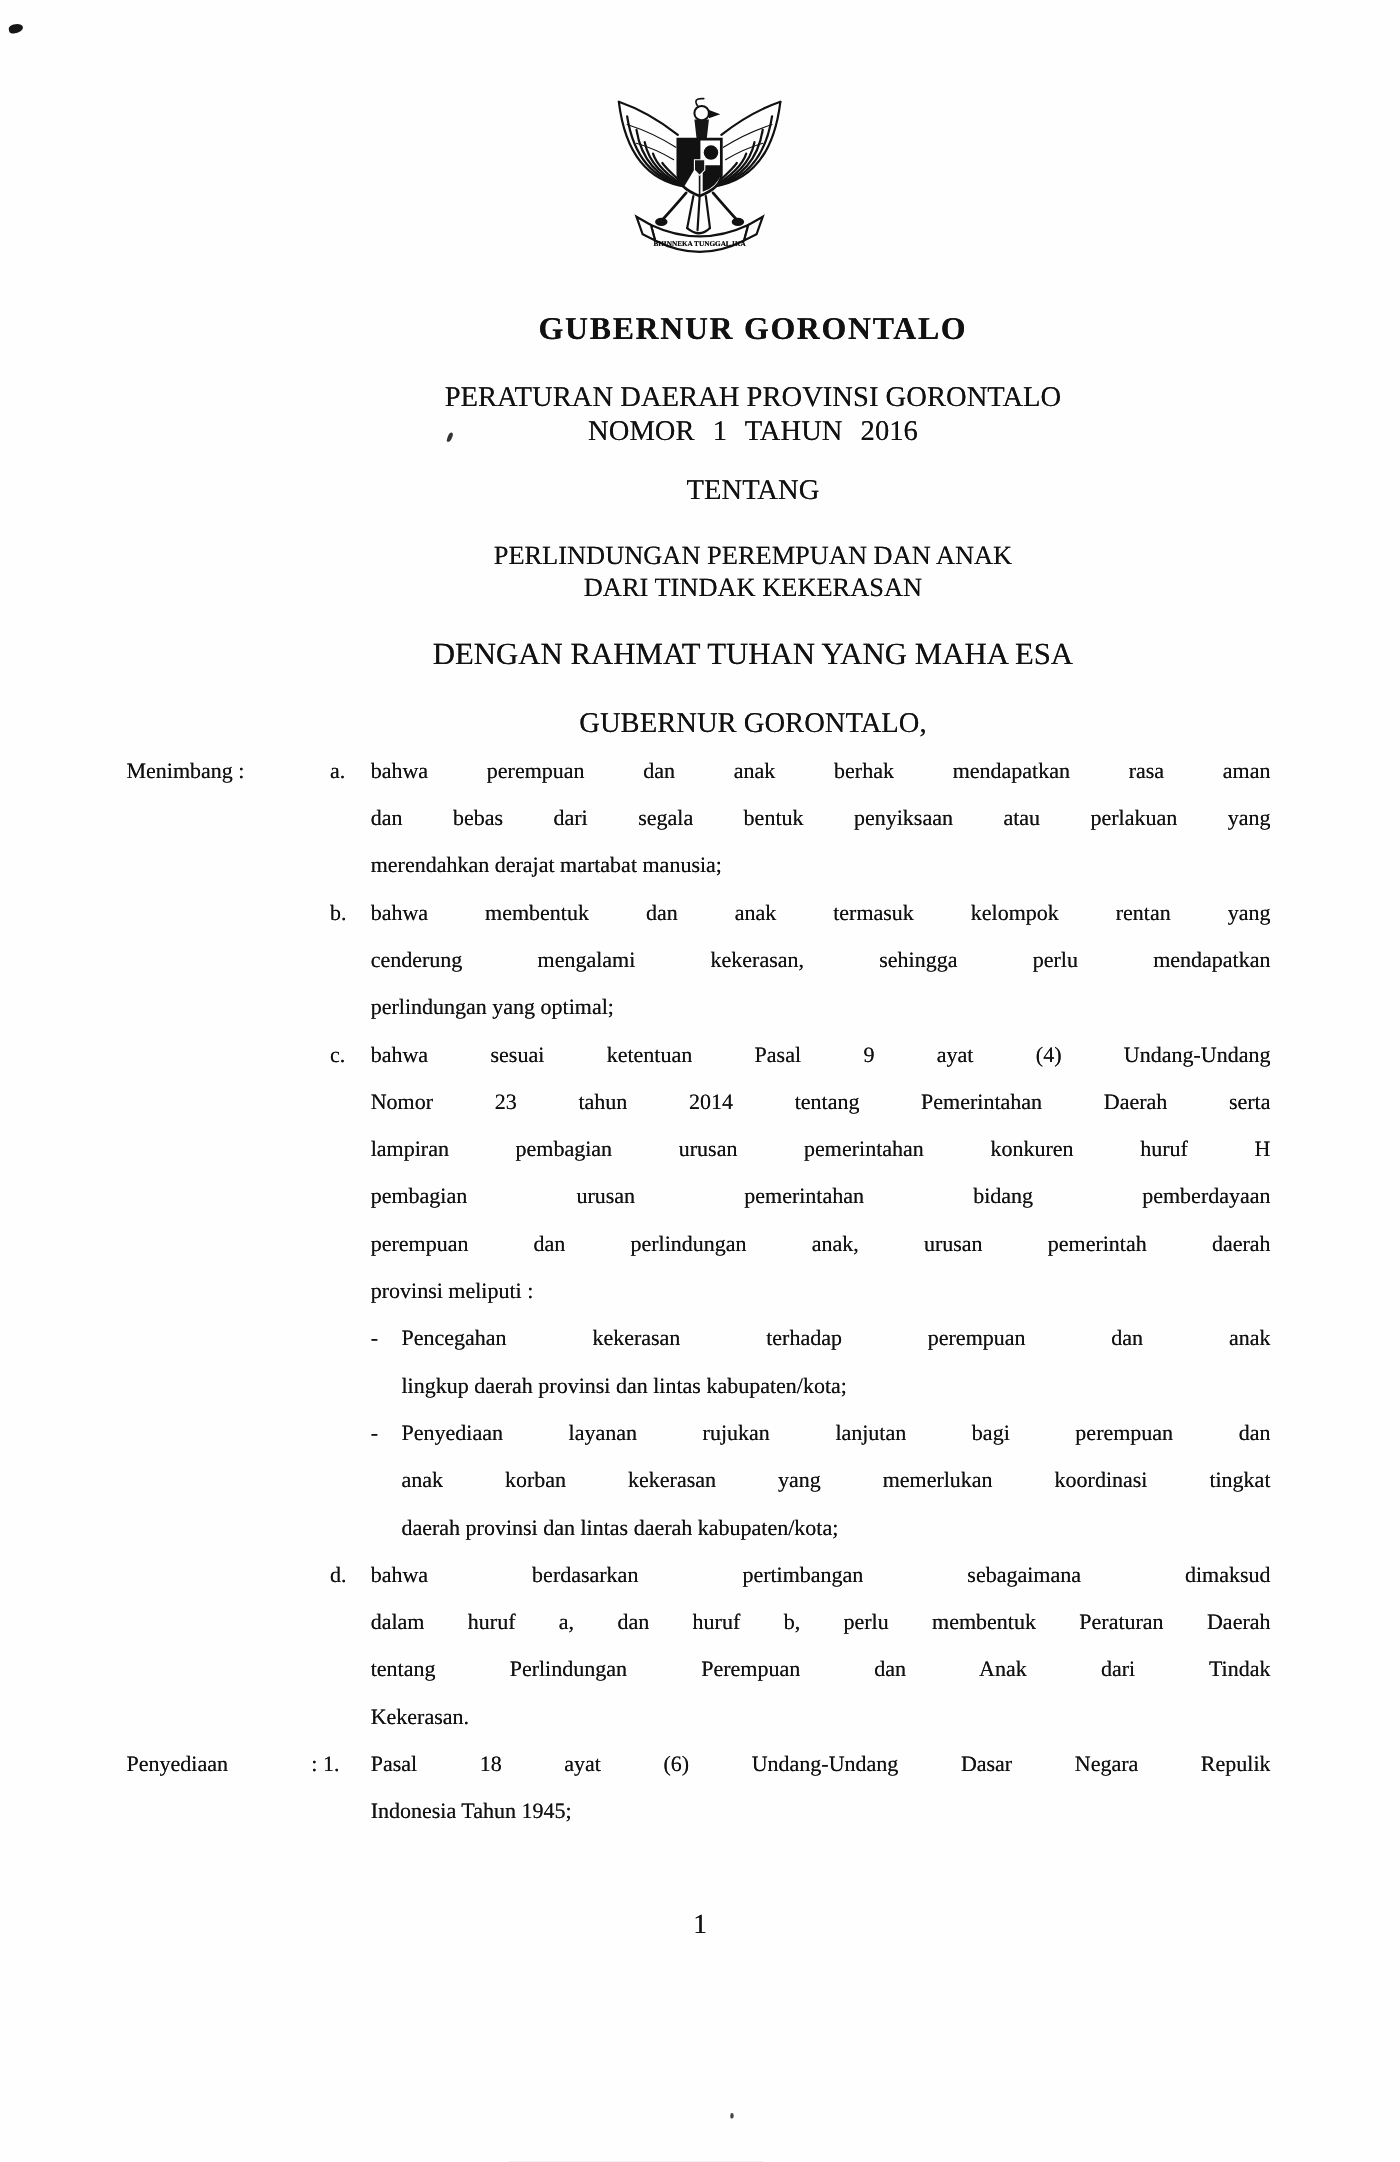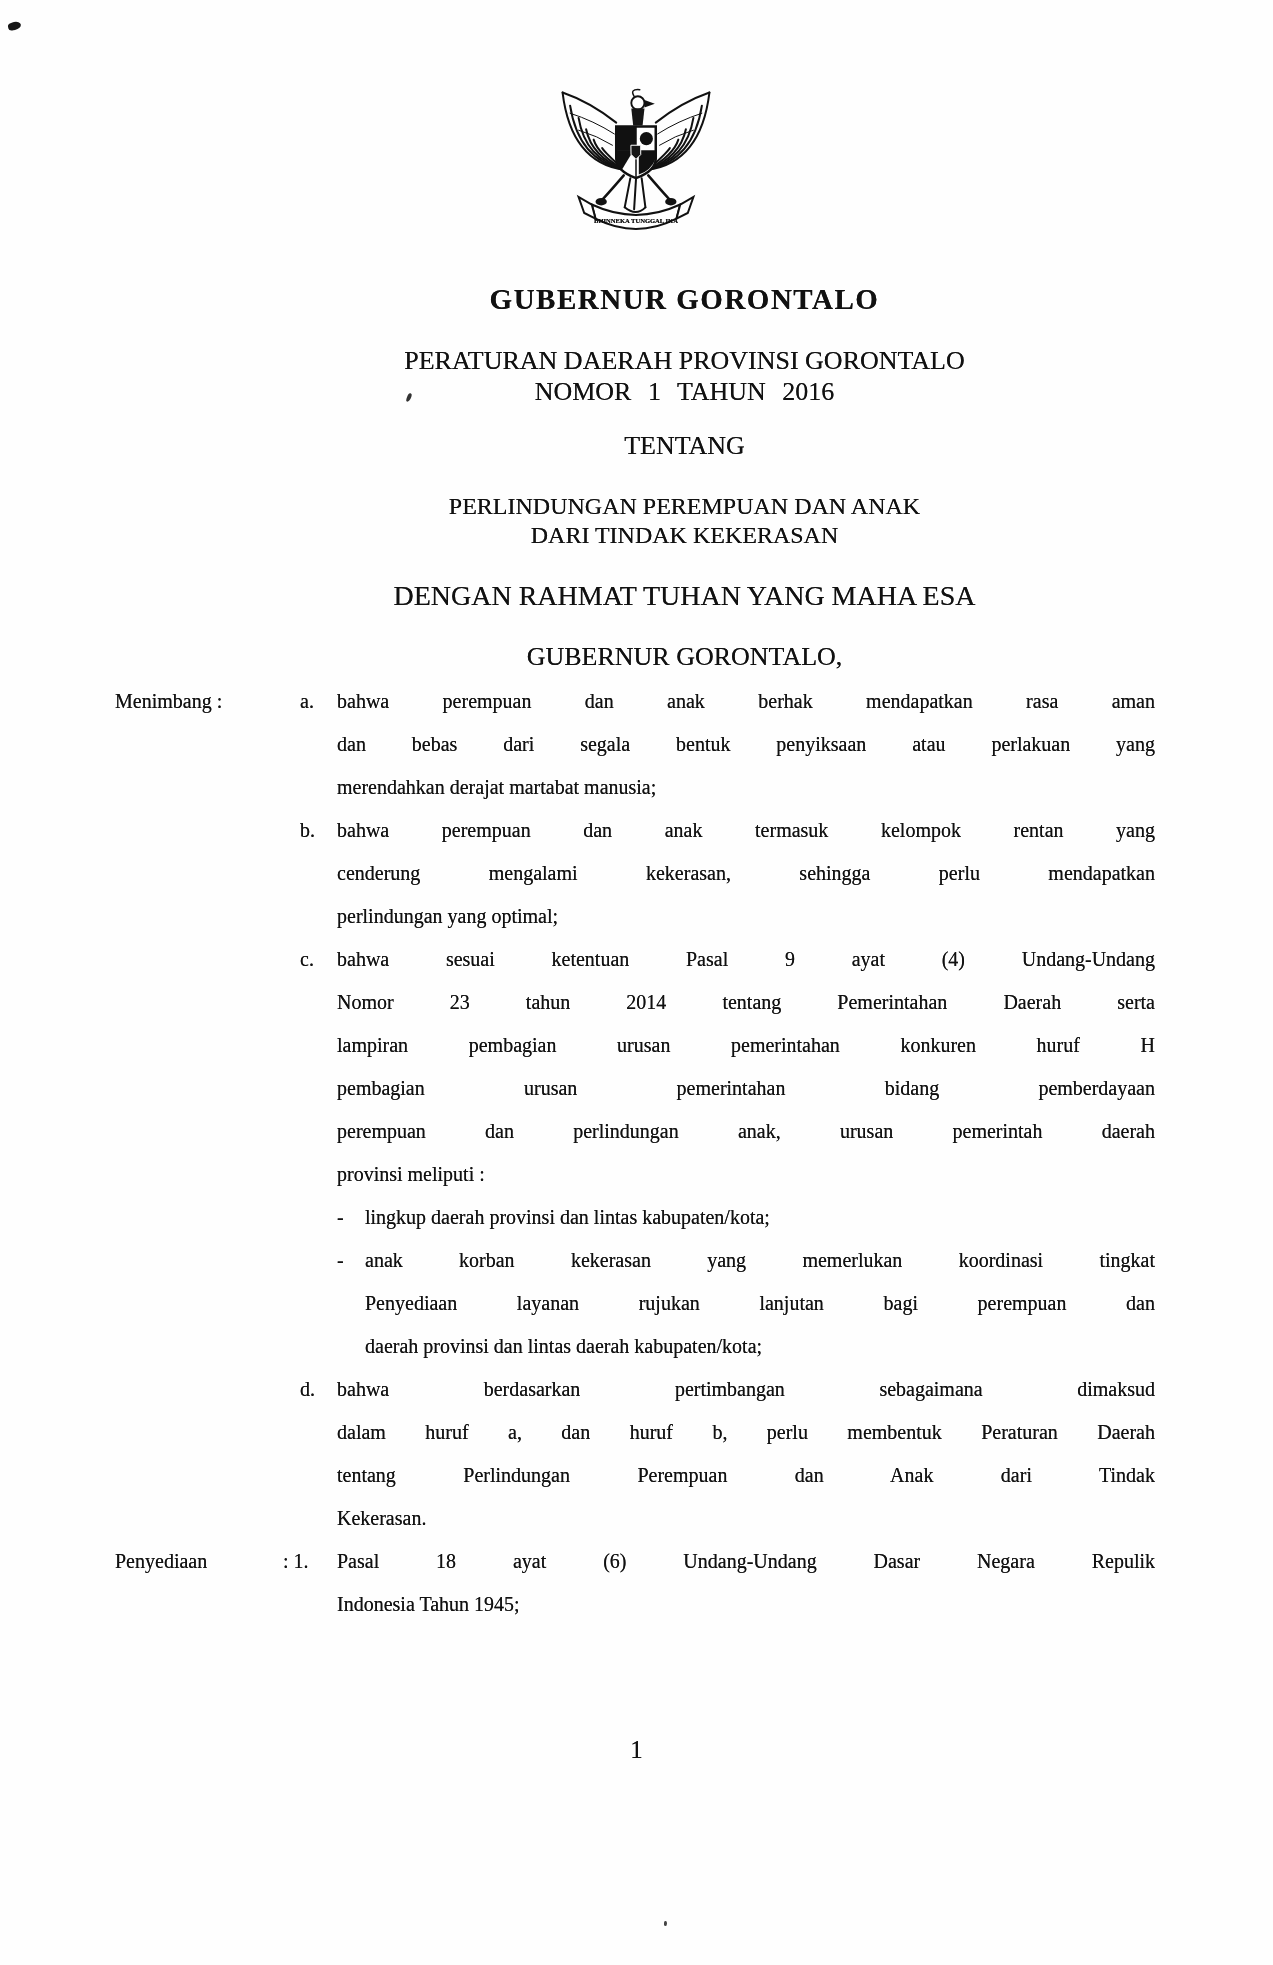"bahwa perempuan dan anak termasuk" div.ln { text: perempuan -> membentuk }
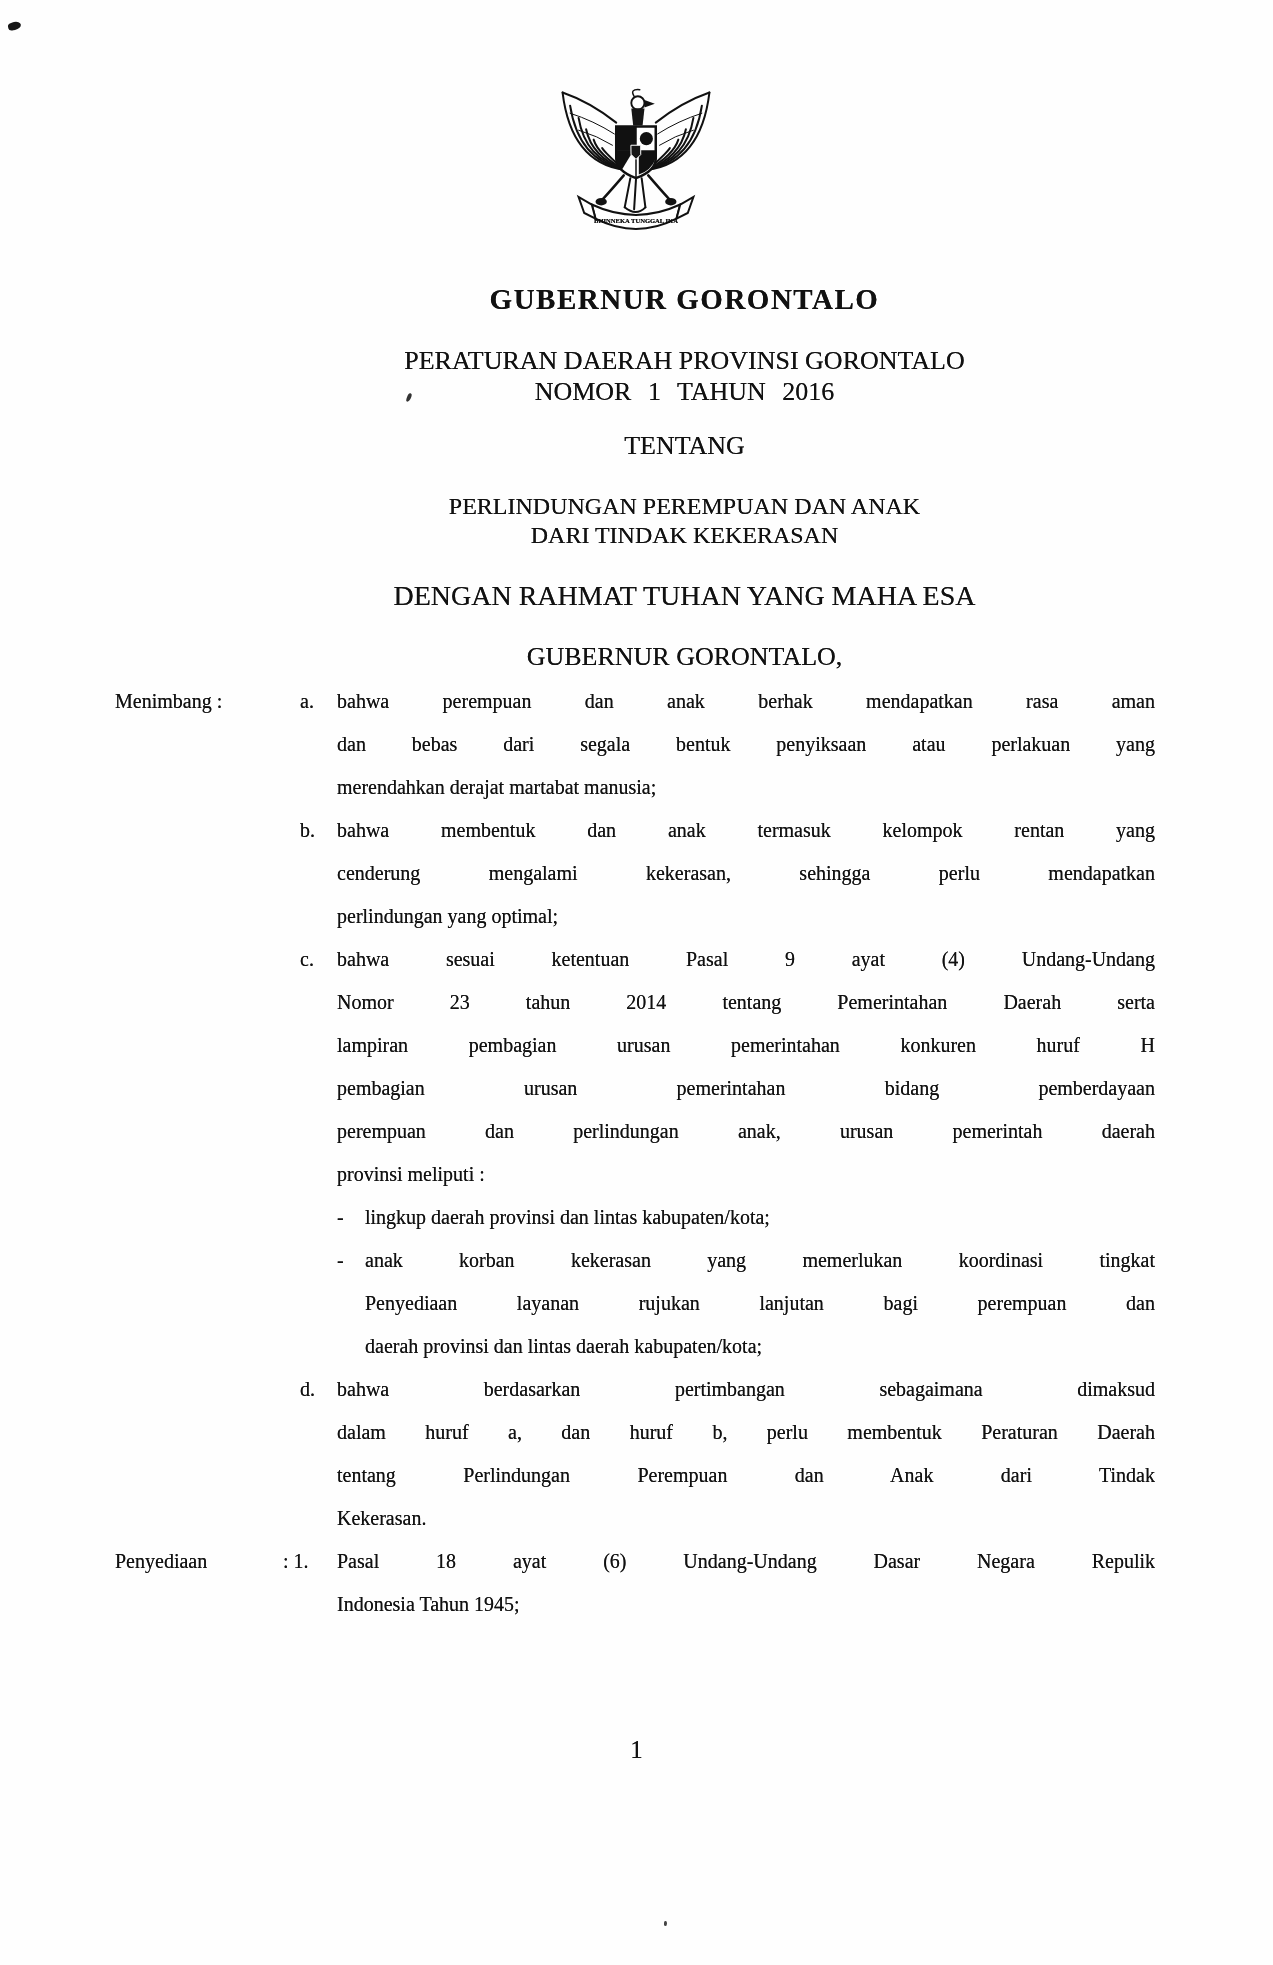"Pencegahan kekerasan terhadap perempuan" div.ln { html: none -> <div>Pencegahan kekerasan terhadap perempuan dan anak</div> }
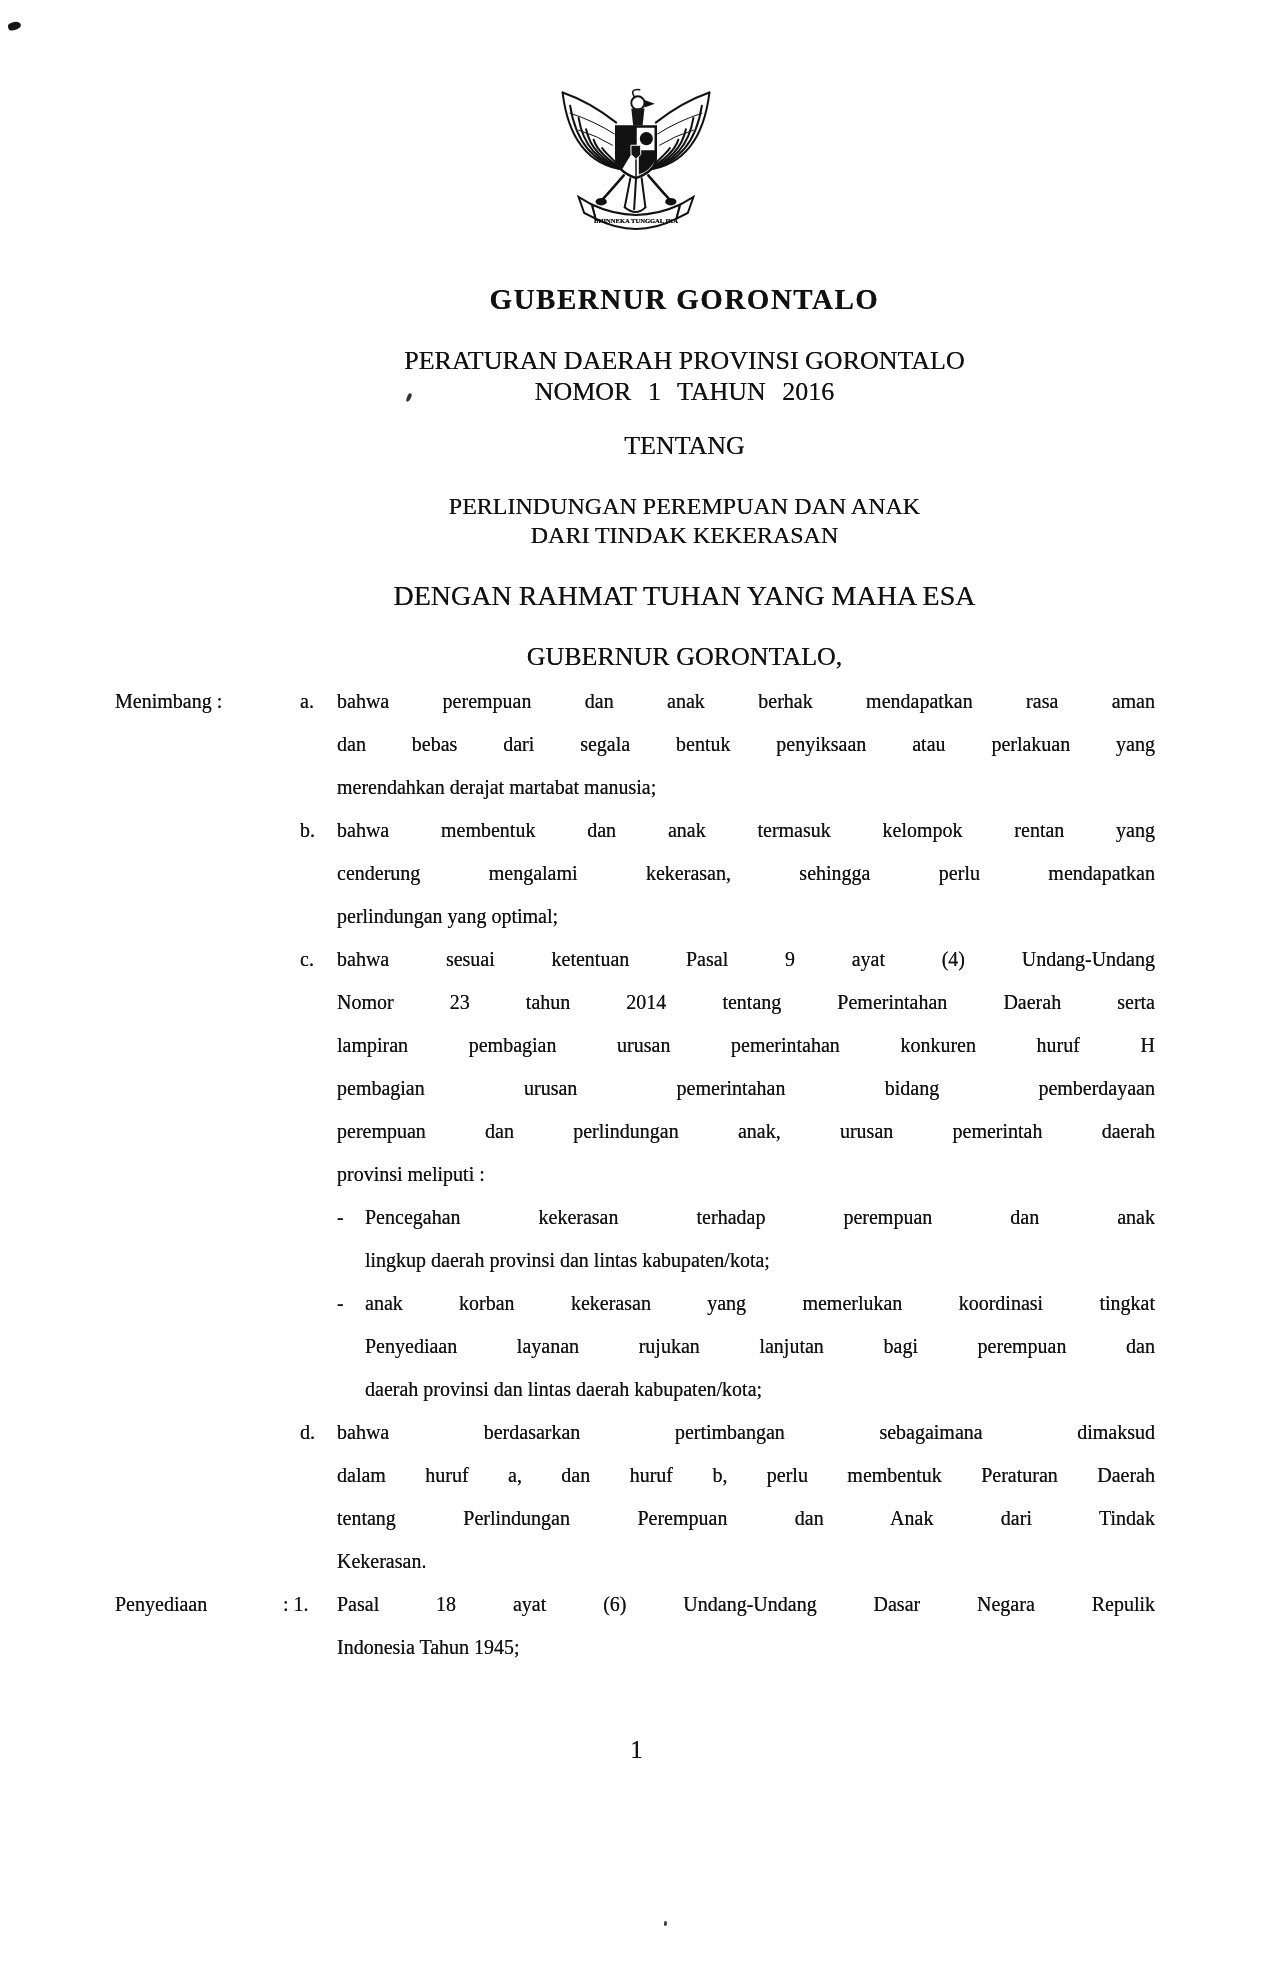"anak korban kekerasan yang memerlukan" div.ln { order: before "Penyediaan layanan rujukan lanjutan bagi" -> after "Penyediaan layanan rujukan lanjutan bagi" }
